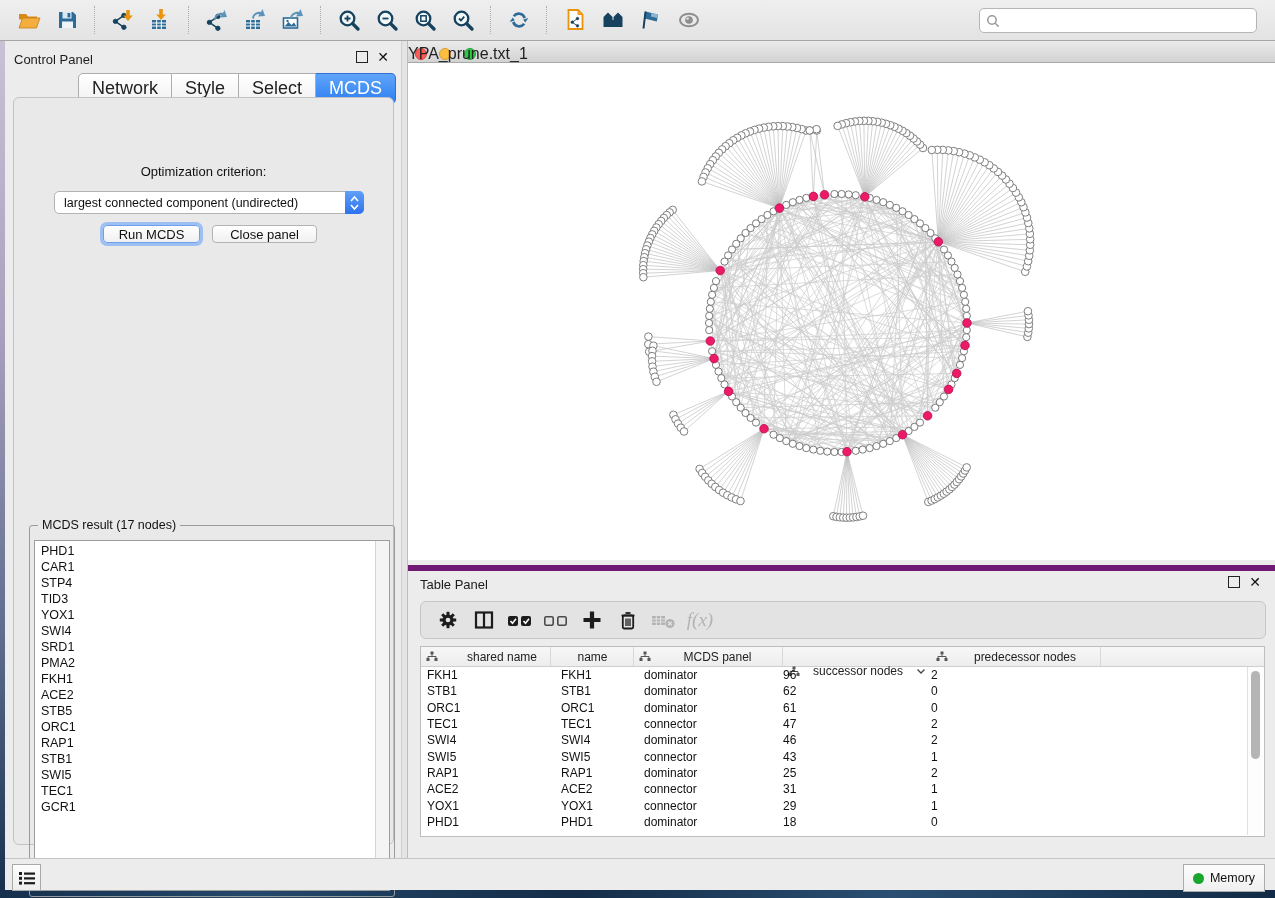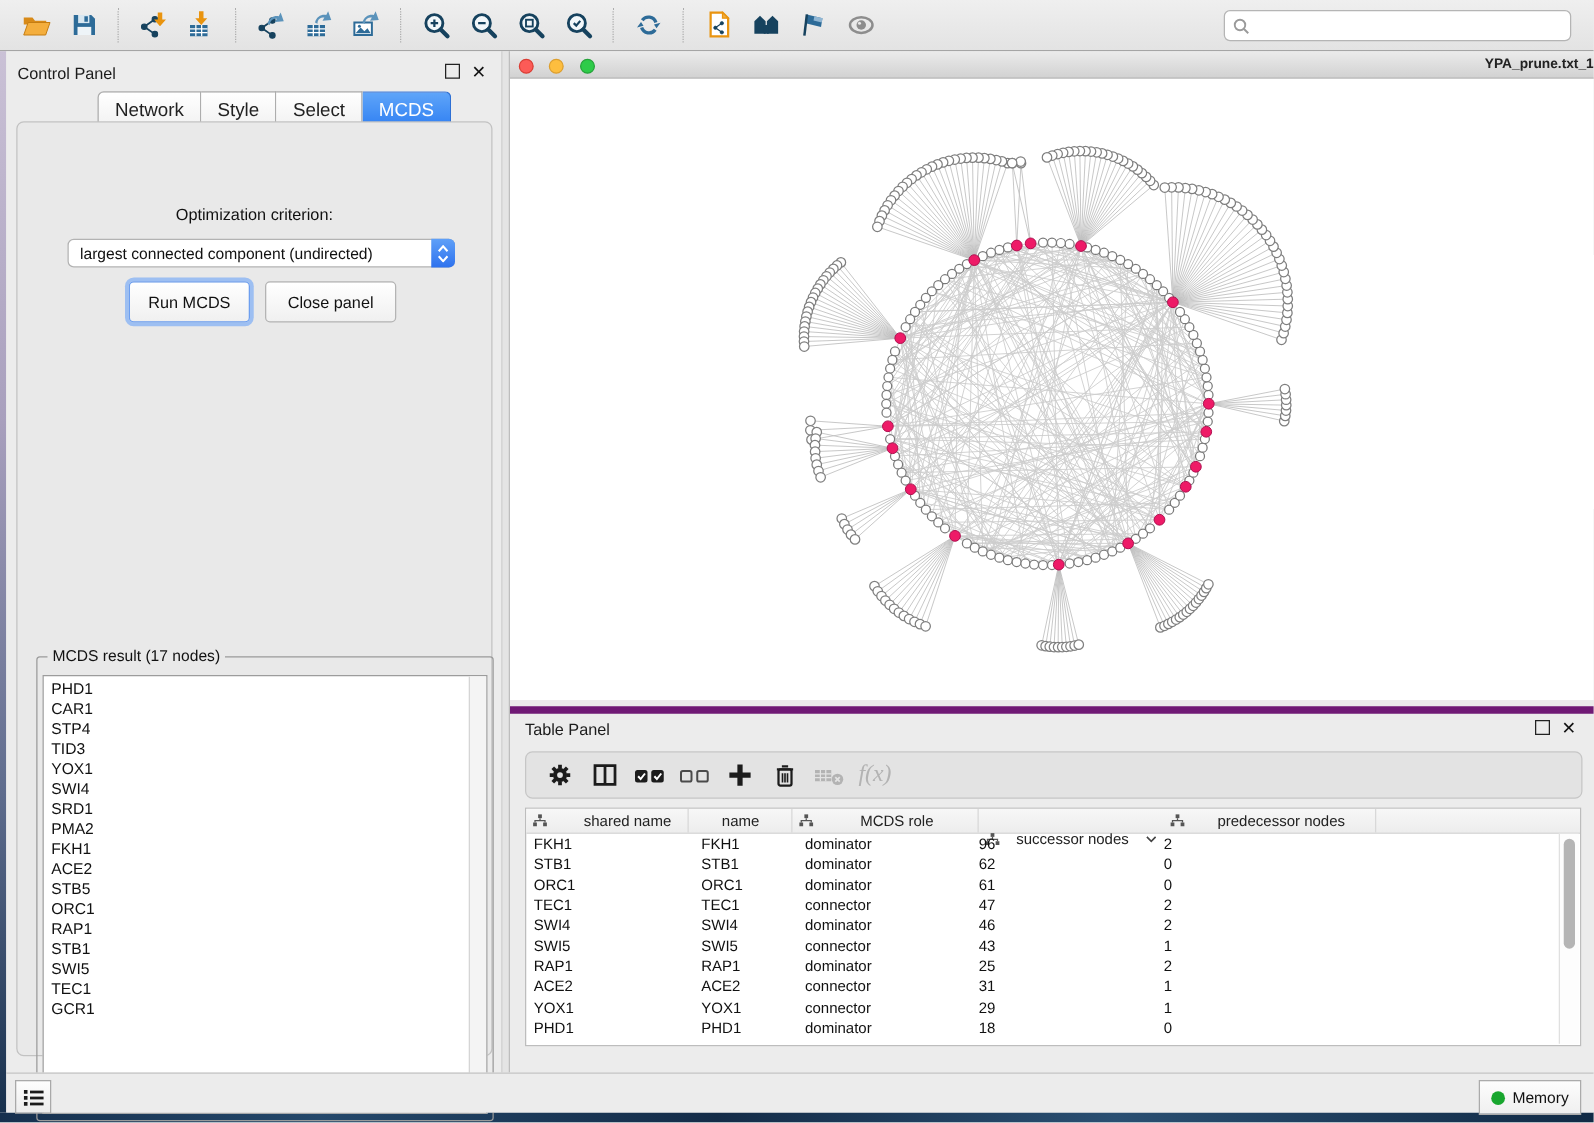"YPA_prune.txt_1" #net-title { font-size: 11px -> 16px; font-weight: 700 -> 400; text-align: right -> left }
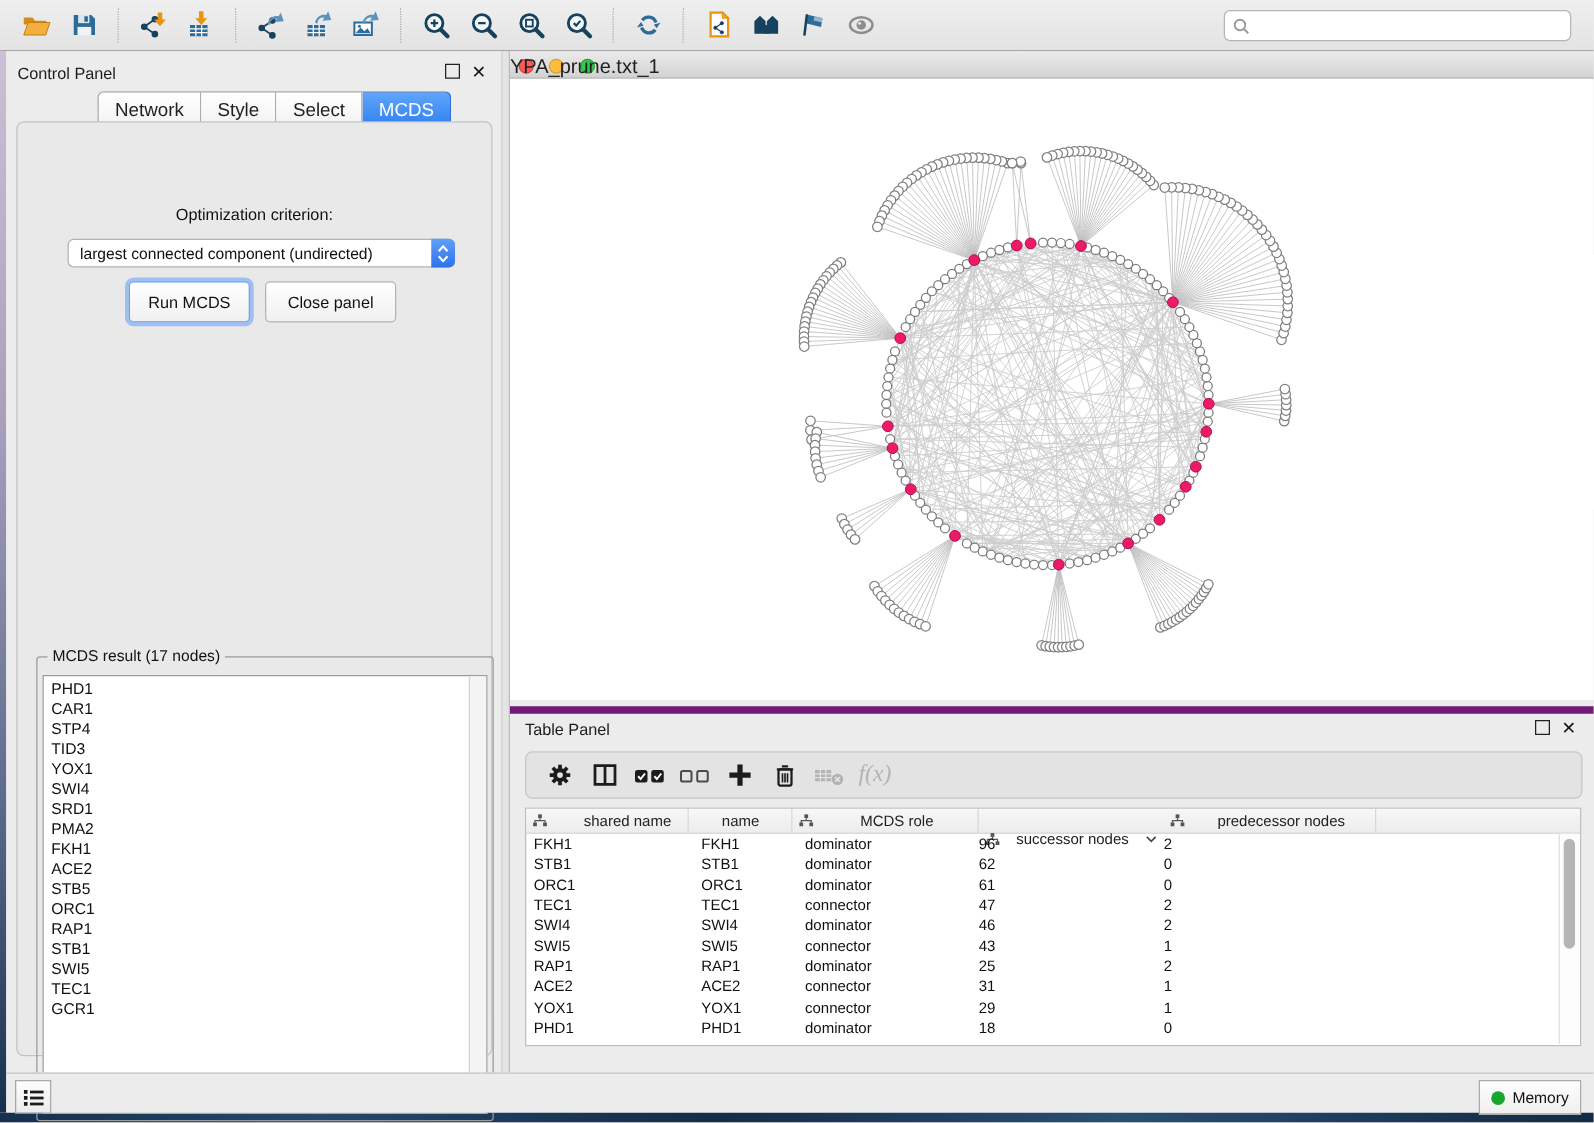"Network" .seg { font-size: 15px -> 18px }
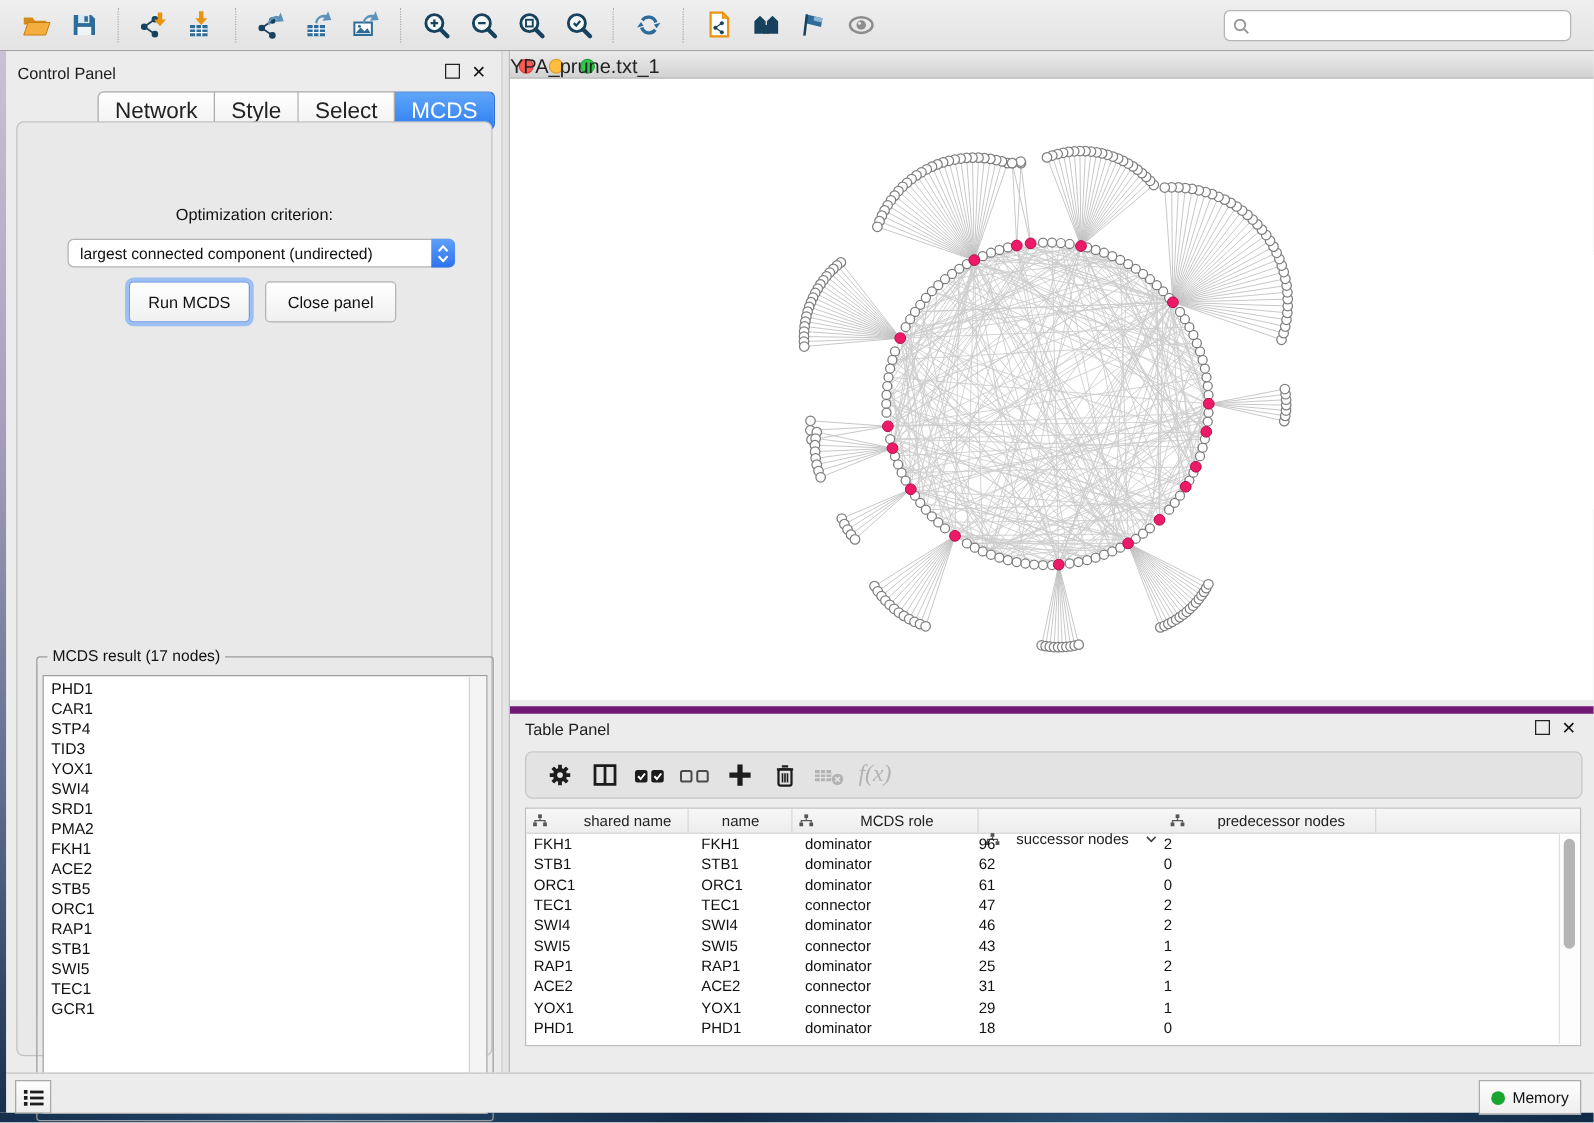"Run MCDS" .mac-btn { height: 33px -> 18px }
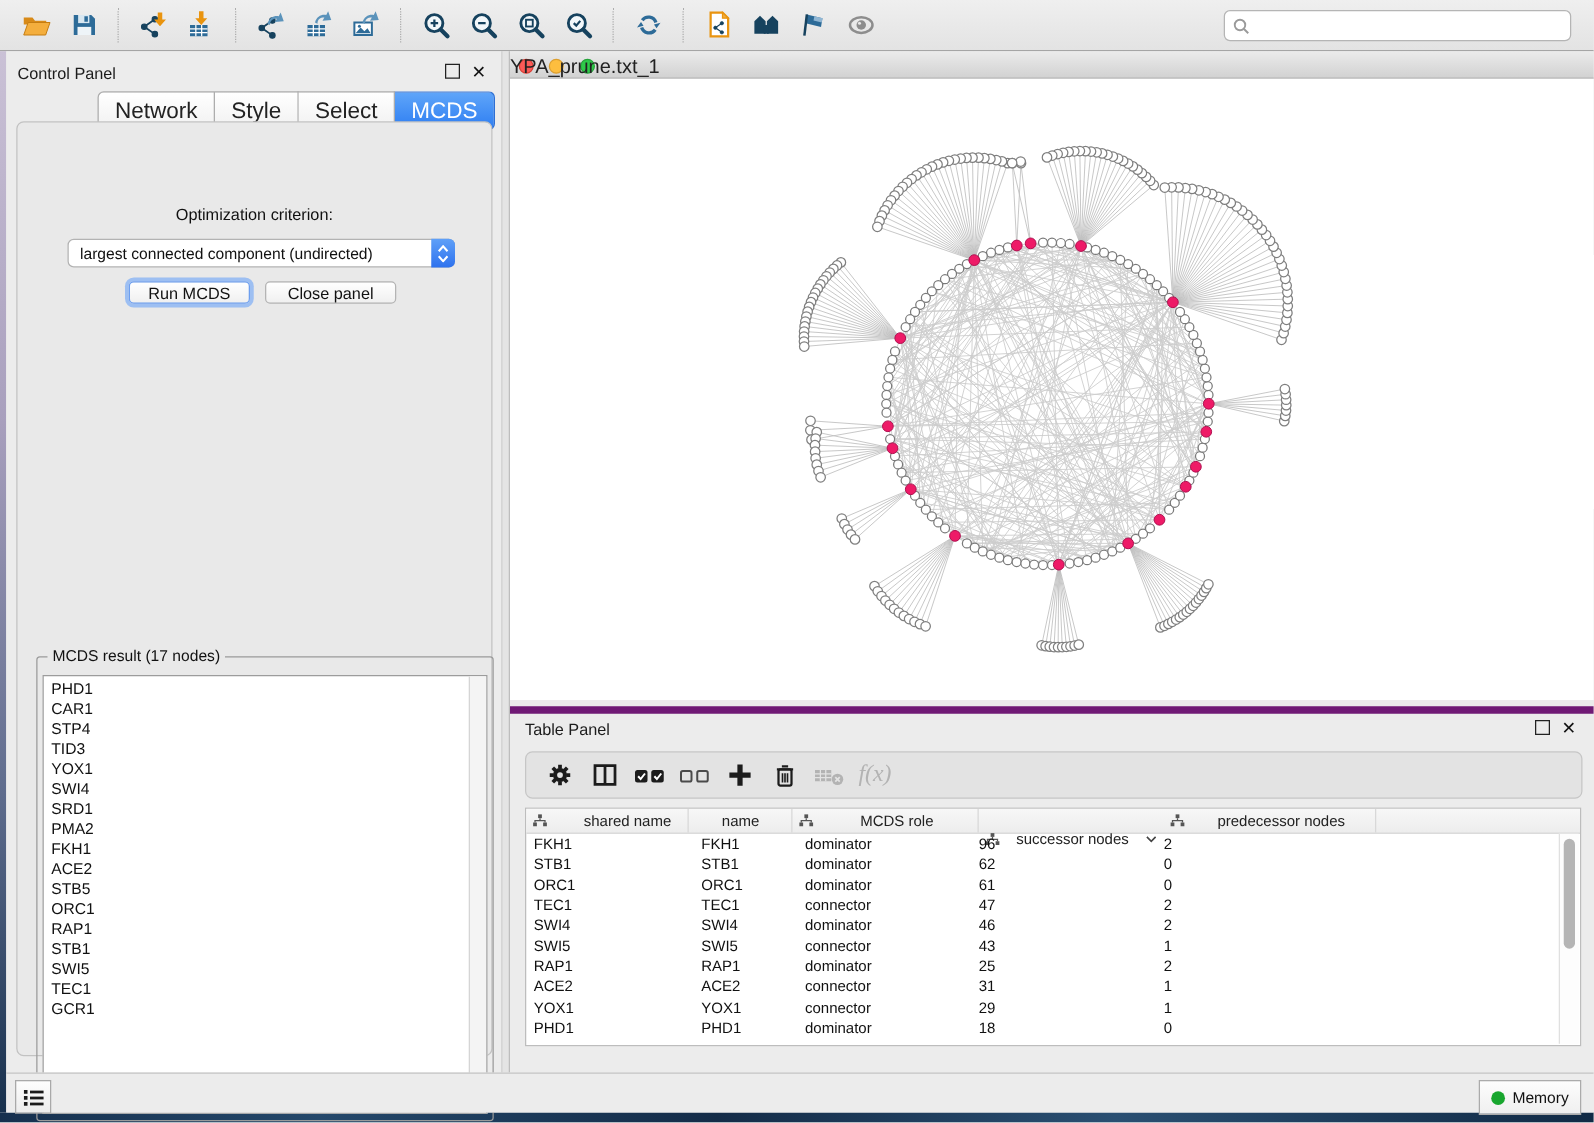"MCDS role" span.lbl { text: role -> panel }
